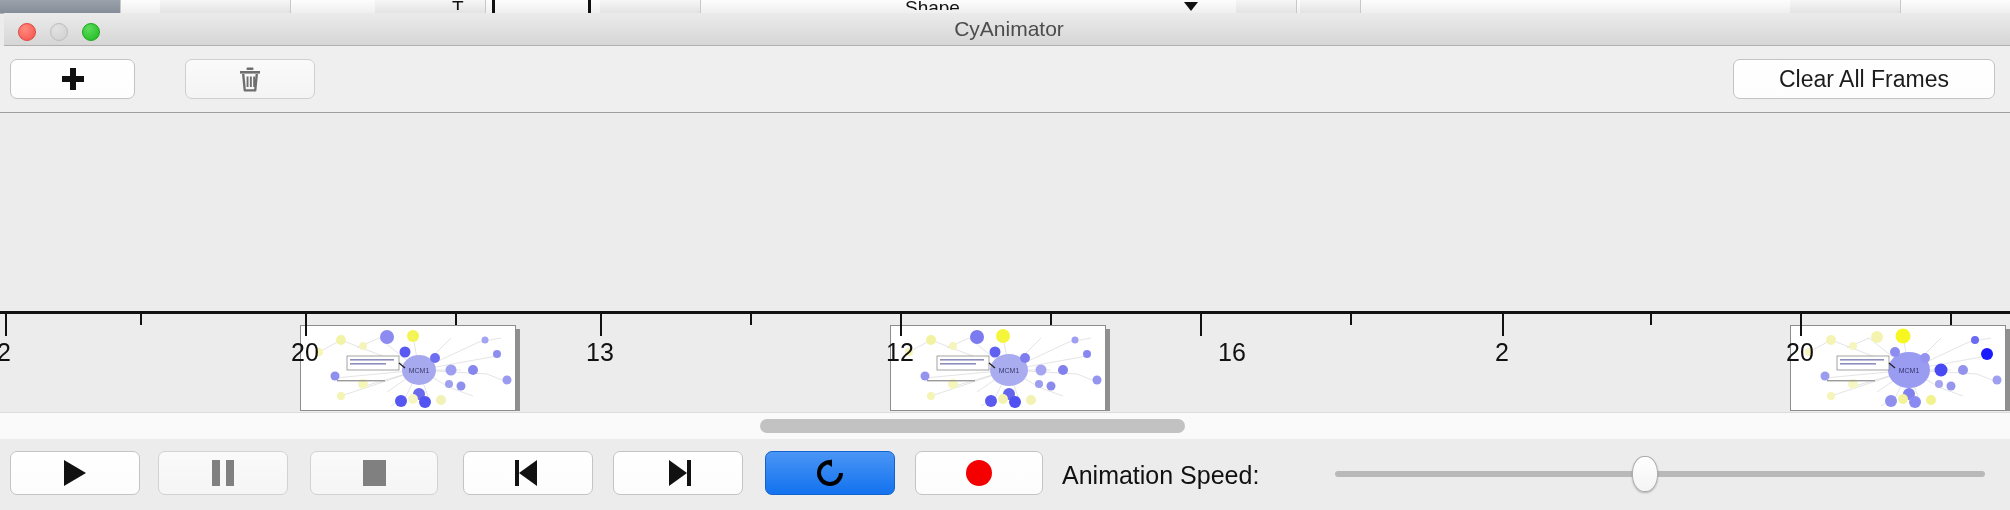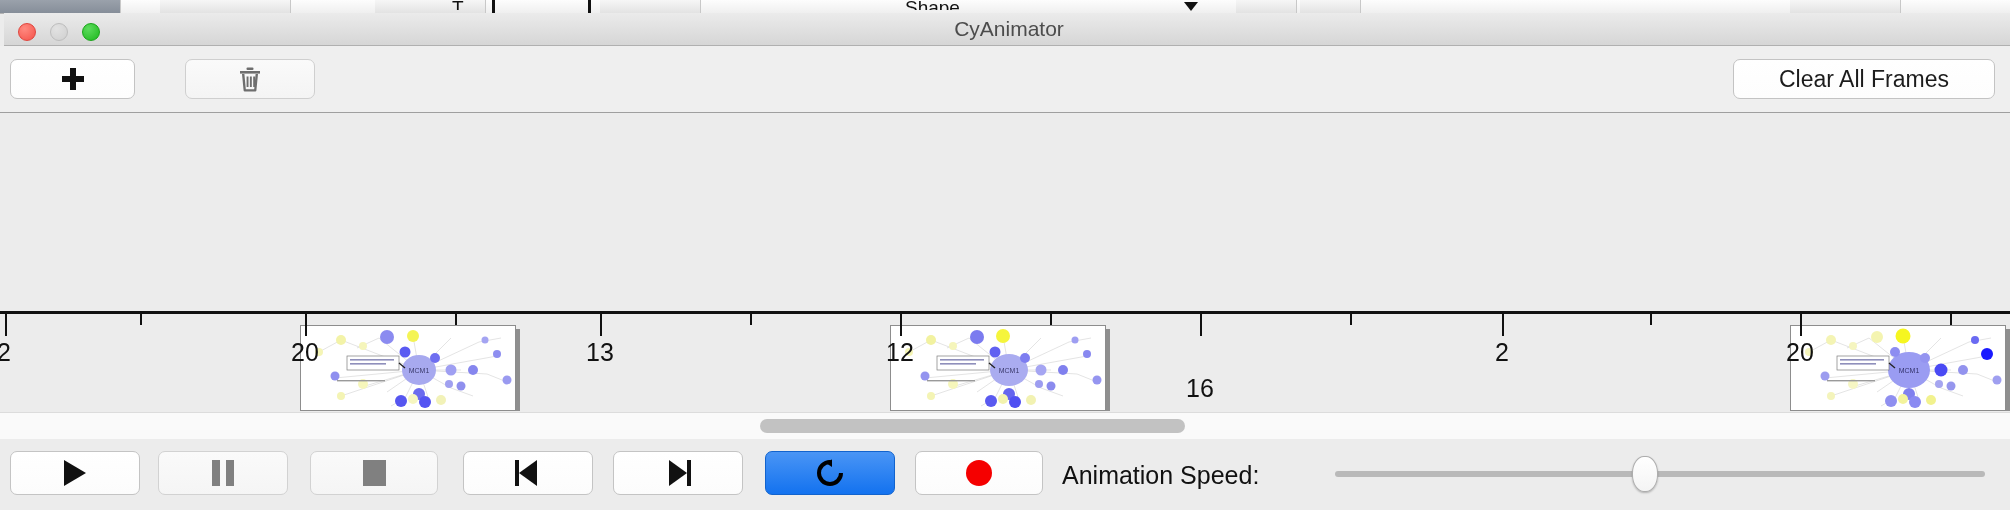"16" div.tick-label { left: 1200px -> 1232px; margin-top: 36px -> none }
